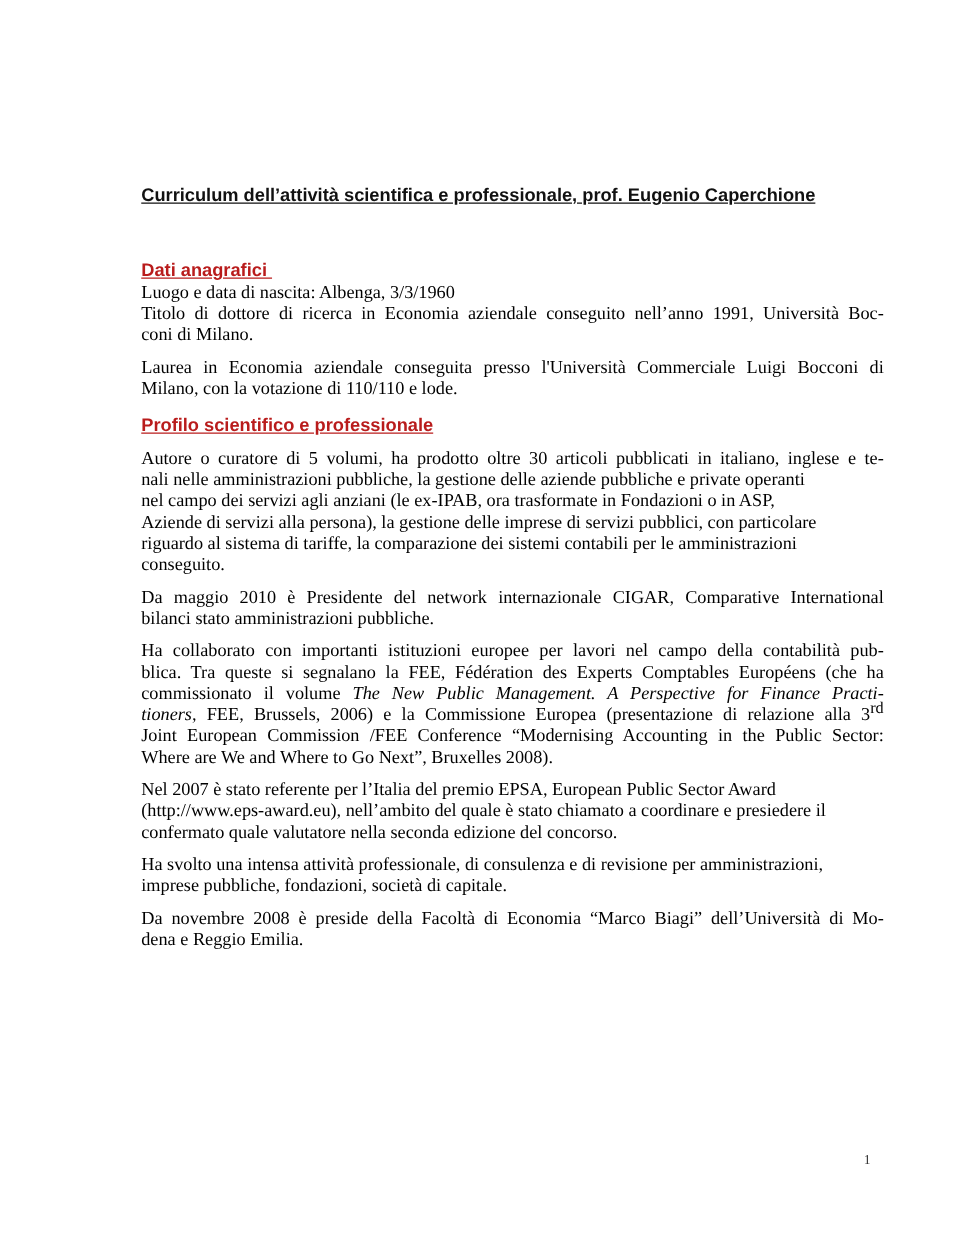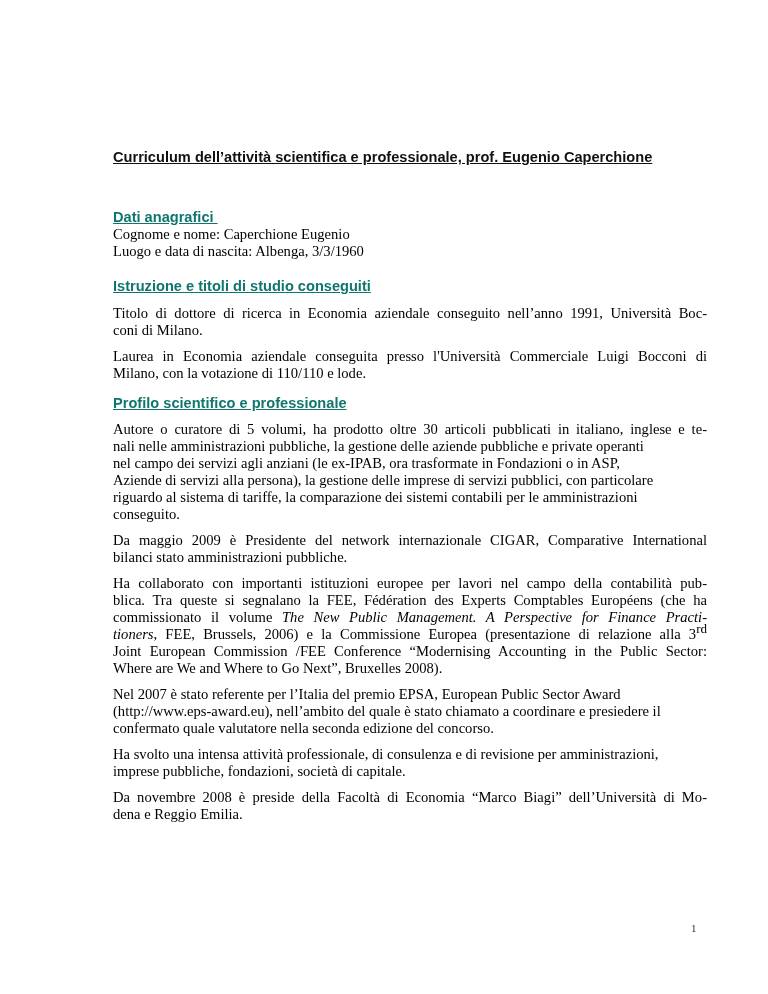"Dati anagrafici" .h2 { color: #0f766e -> #b91c1c }
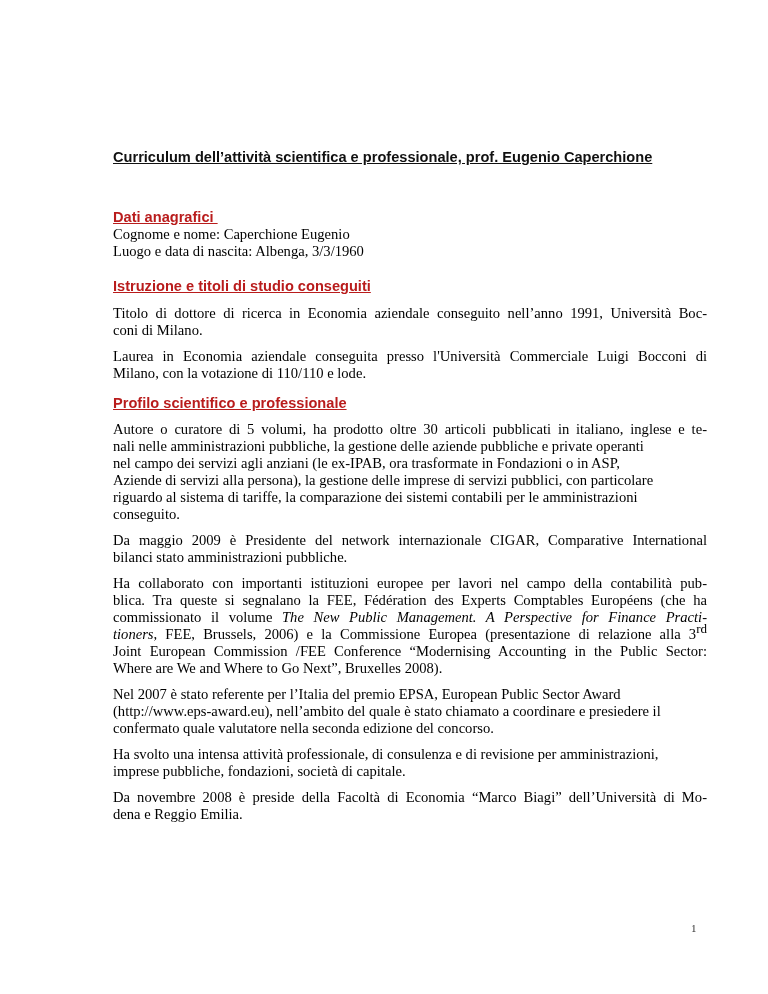"Cognome e nome: Caperchione Eugenio" div.line { html: <div>Cognome e nome: Caperchione Eugenio</div> -> none }
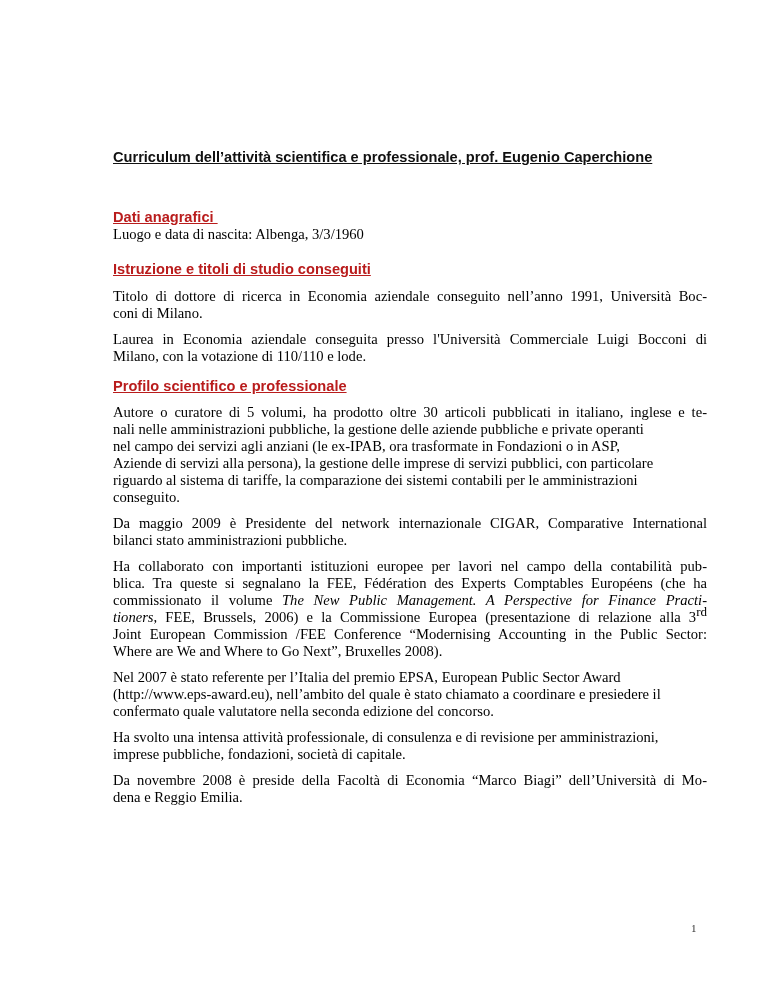"Istruzione e titoli di studio" div.h2 { html: <div>Istruzione e titoli di studio conseguiti</div> -> none }
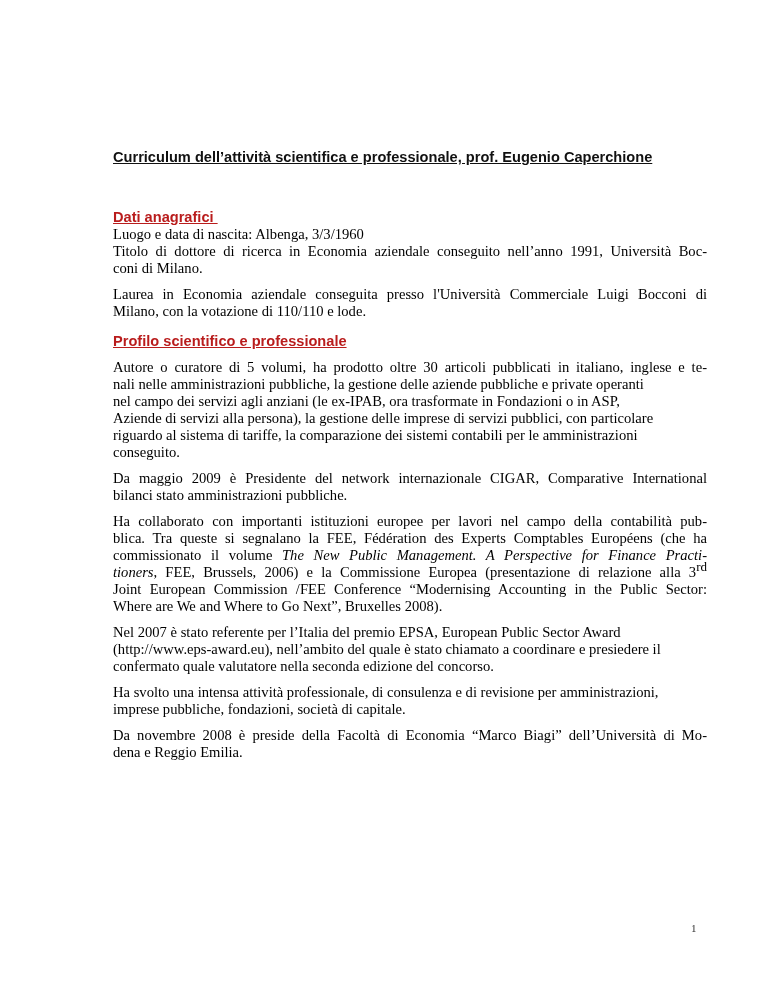"Da maggio 2009 è Presidente" span.just-line { text: 2009 -> 2010 }
